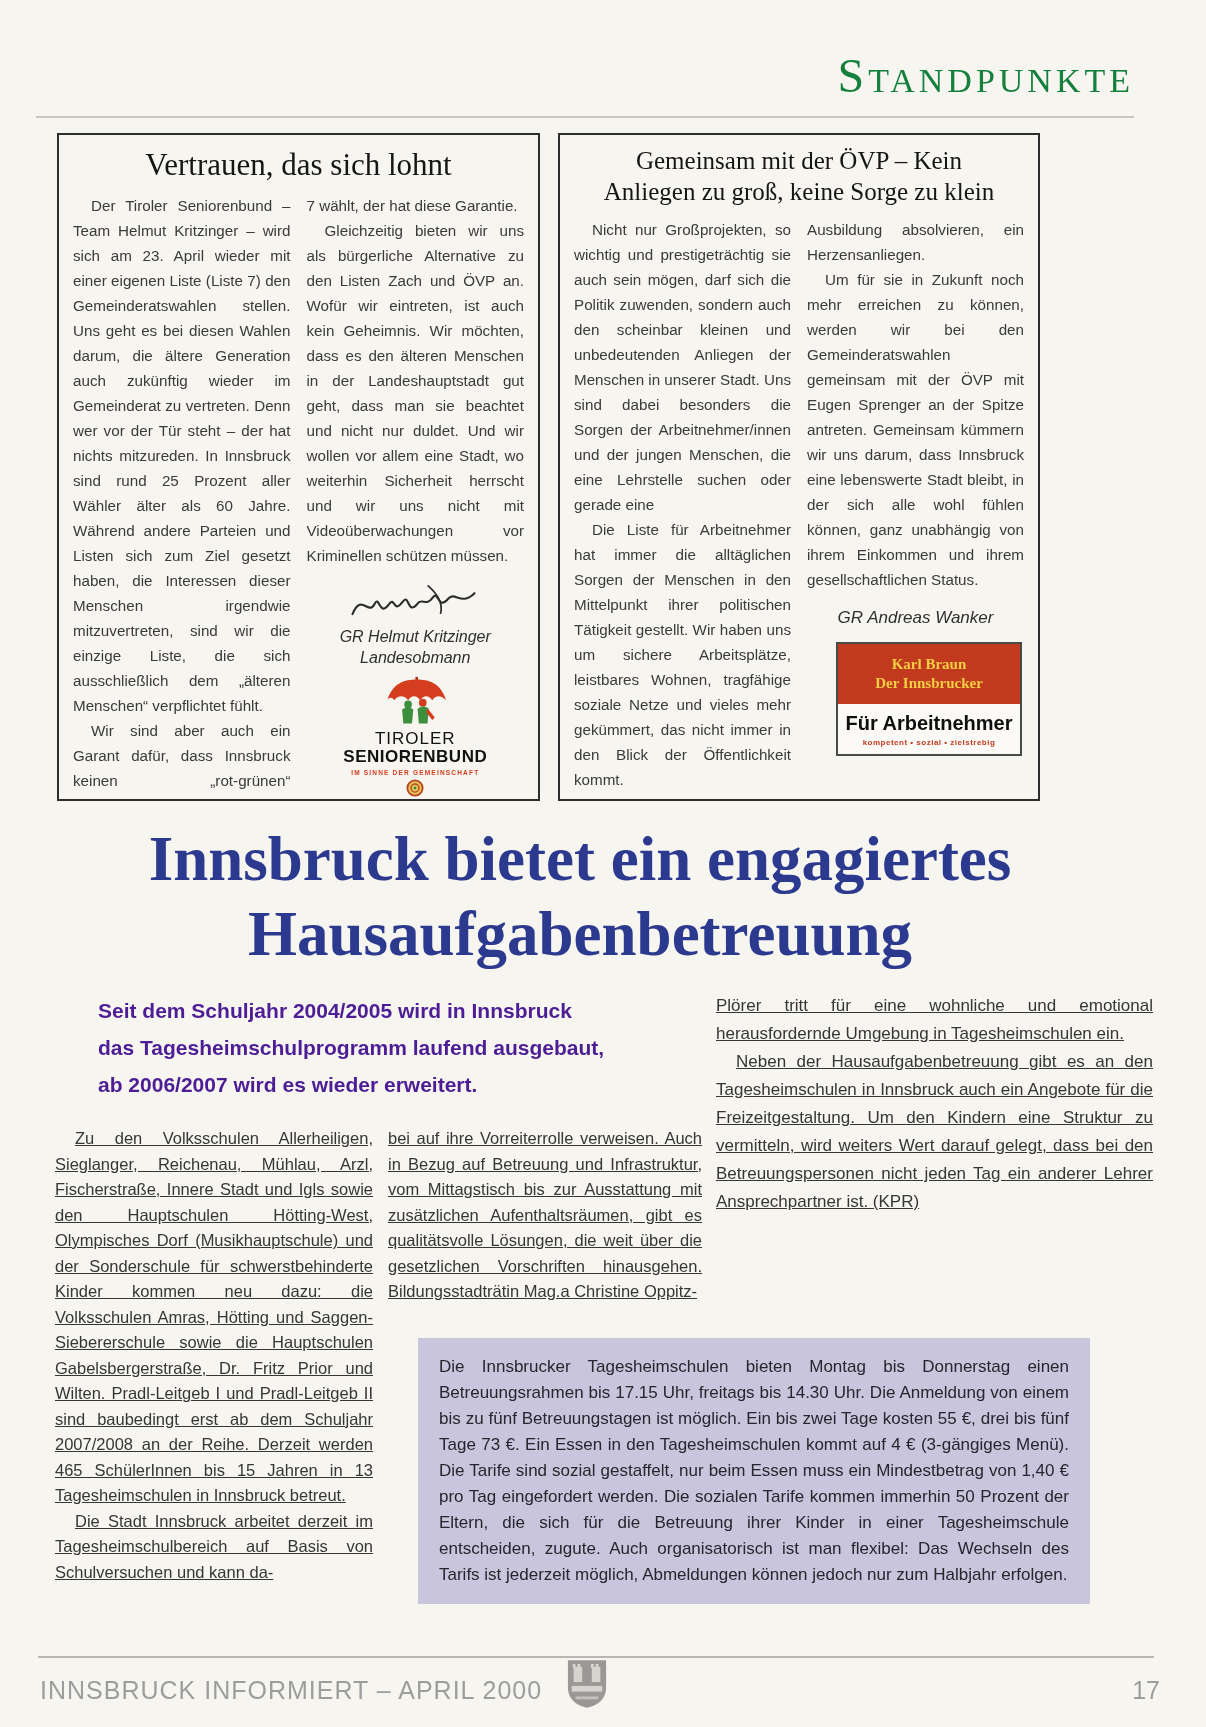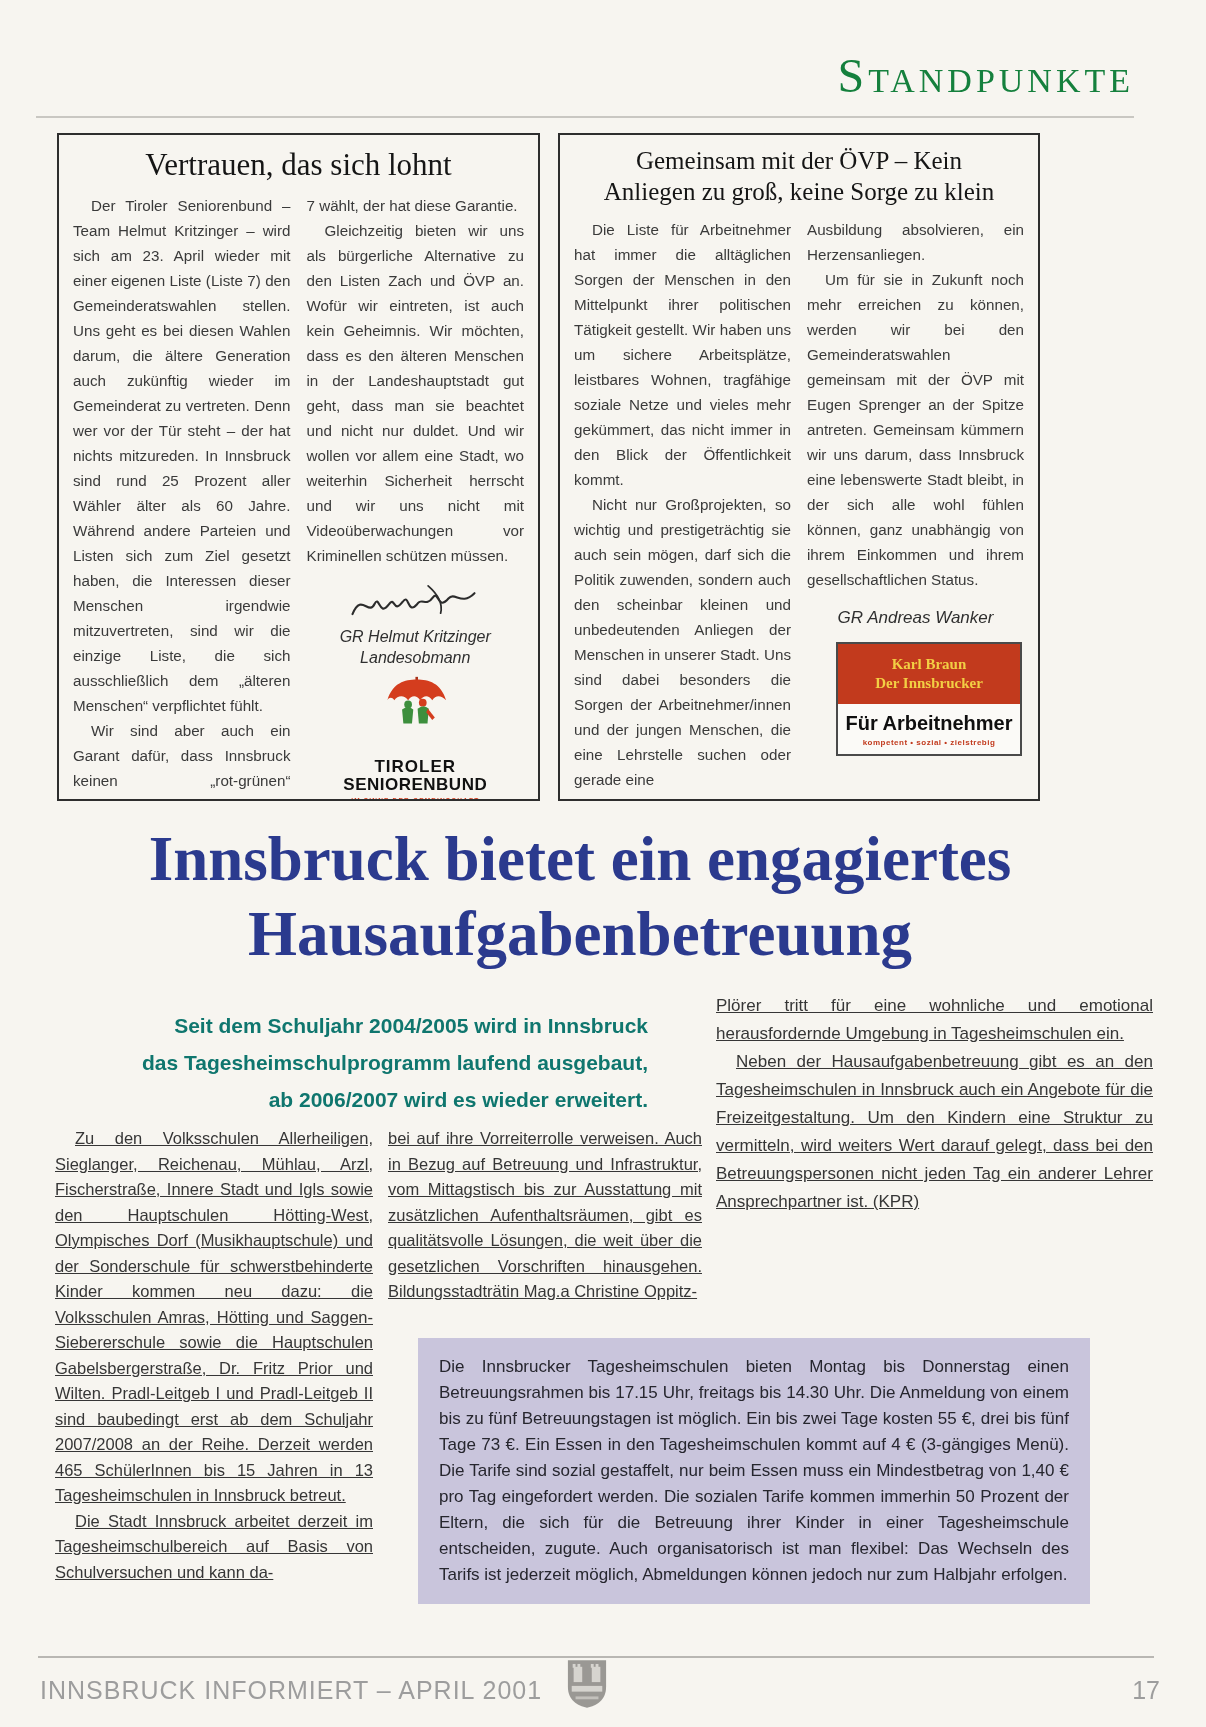"Die Liste für Arbeitnehmer hat" p.indent { order: before "Nicht nur Großprojekten, so wichtig" -> after "Nicht nur Großprojekten, so wichtig" }
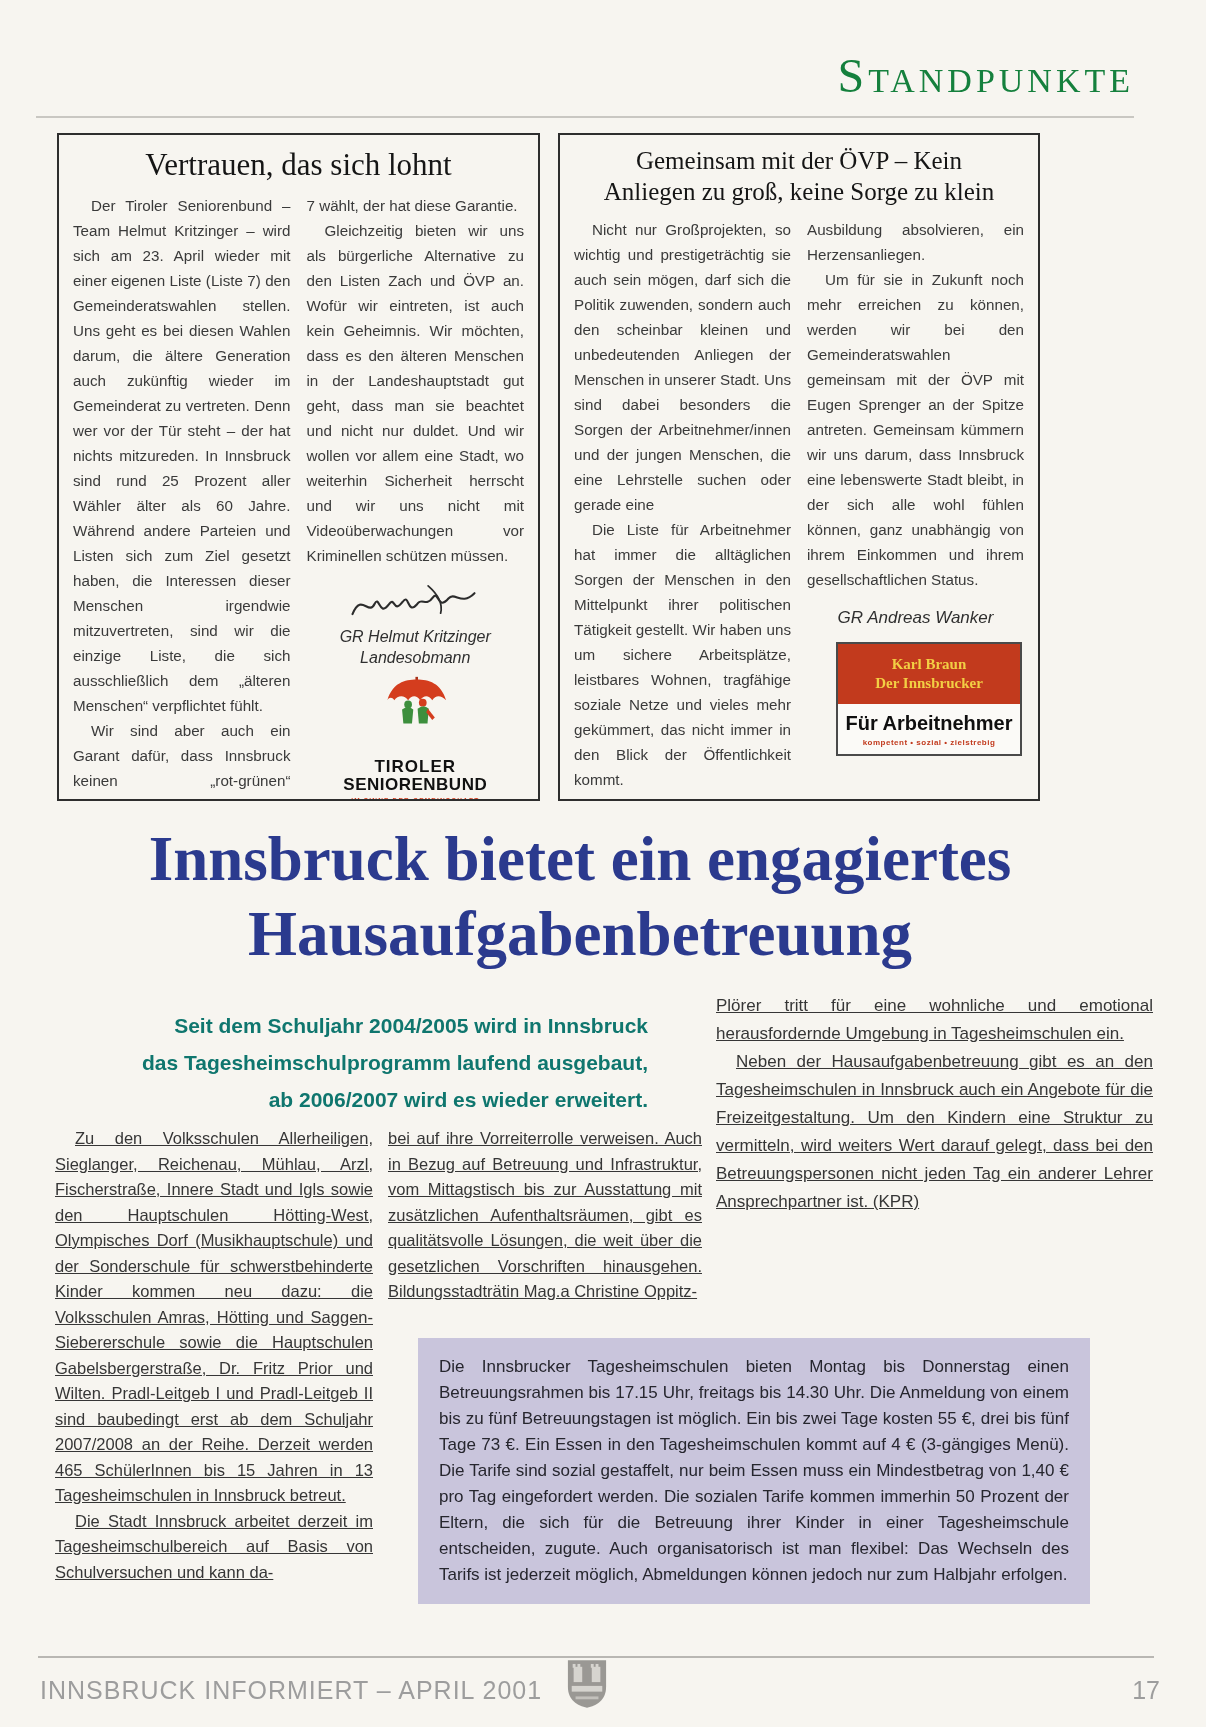"TIROLER" .snb-l1 { font-weight: 700 -> 400; margin-top: 28px -> none }
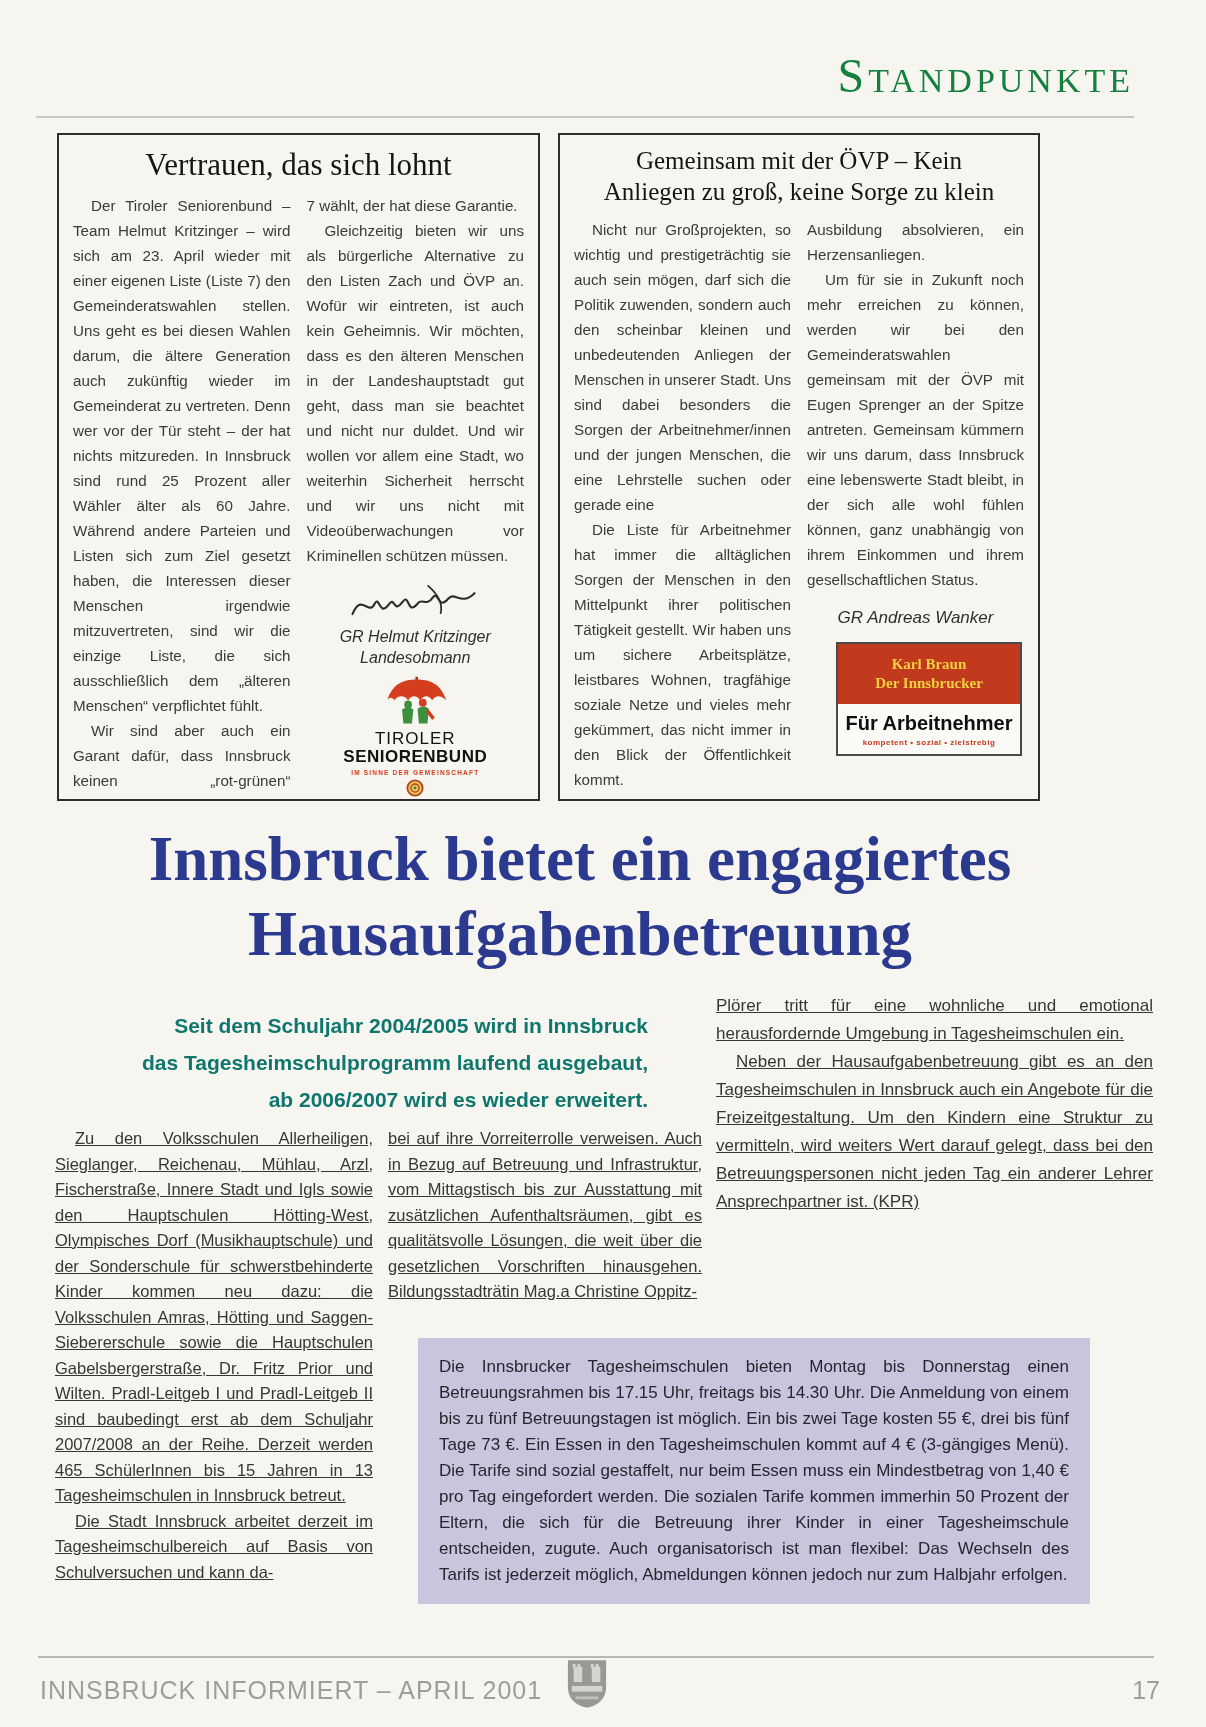"Seit dem Schuljahr 2004/2005 wird" .intro { color: #0f766e -> #4c1d95; margin-top: 15px -> none; text-align: right -> left }
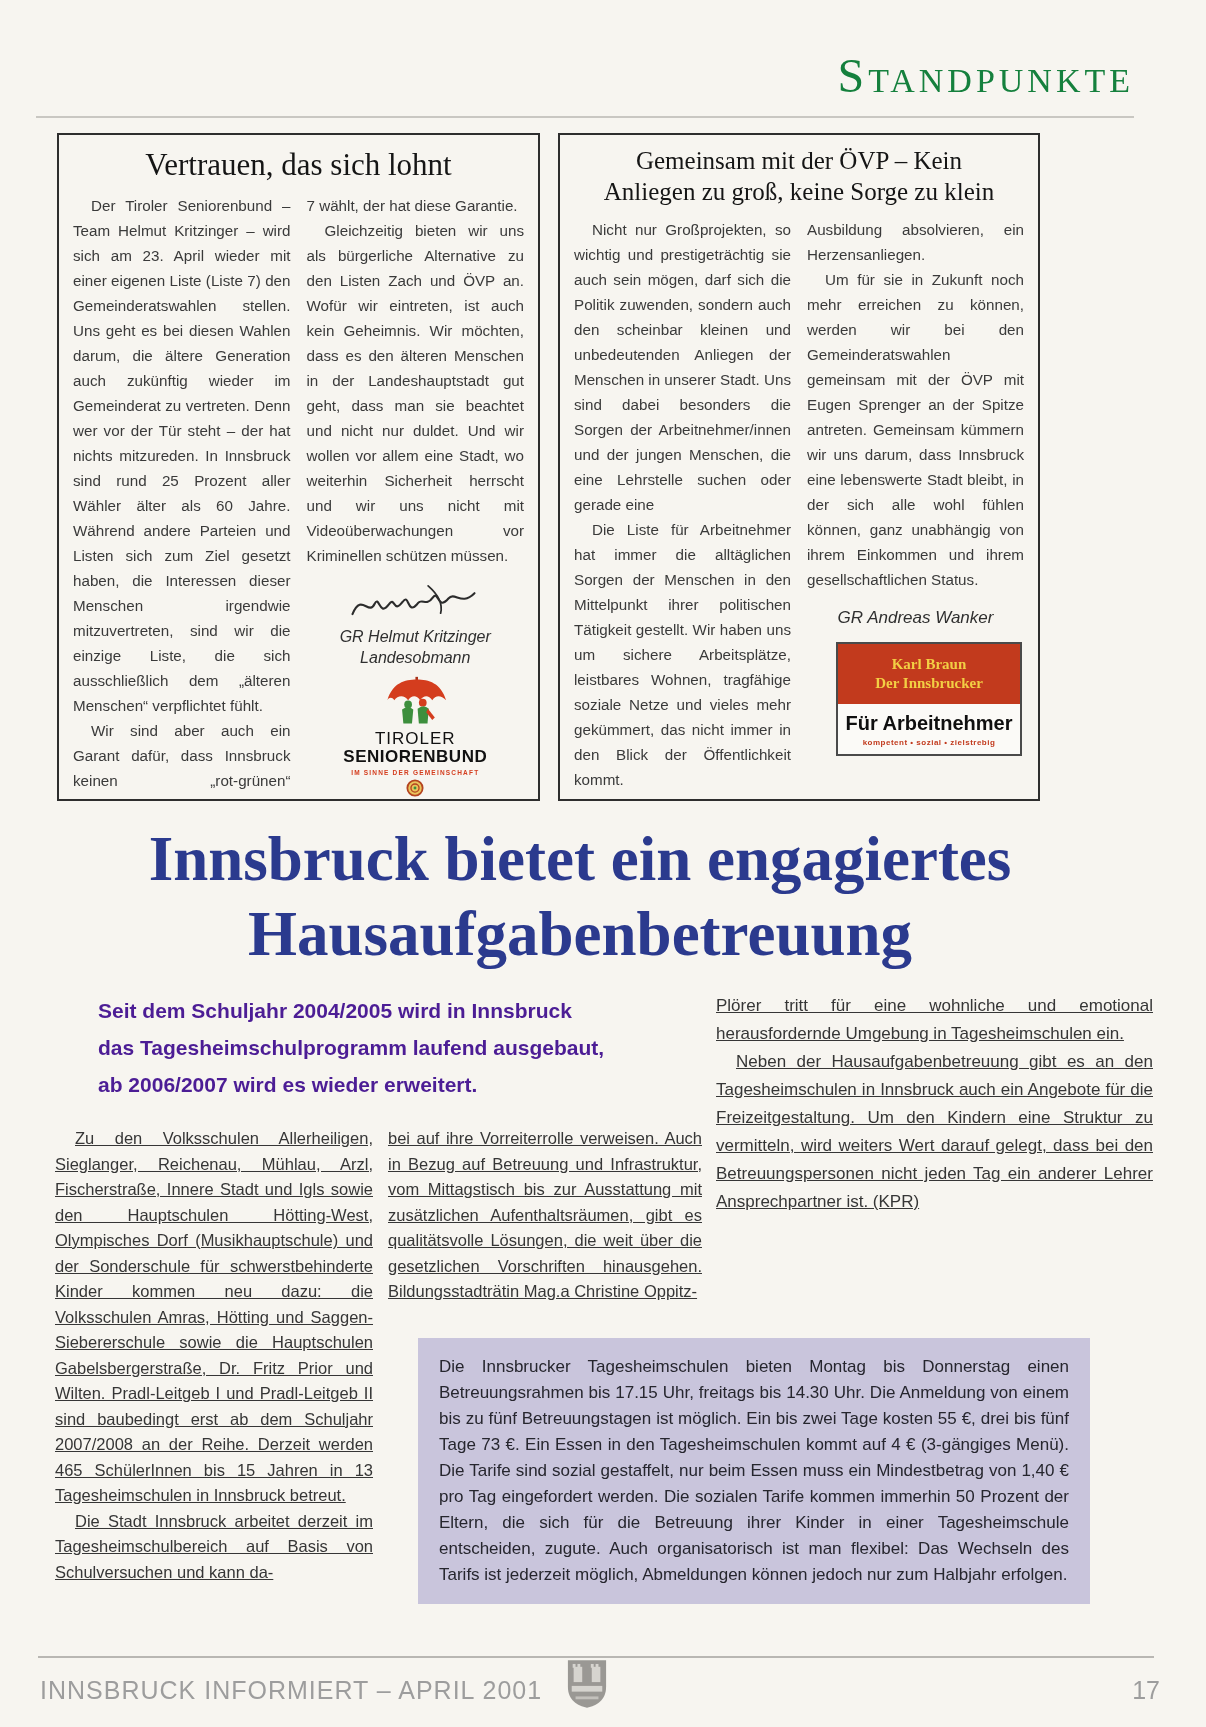"INNSBRUCK INFORMIERT – APRIL 2001" div.footer-title { text: 2001 -> 2000 }
